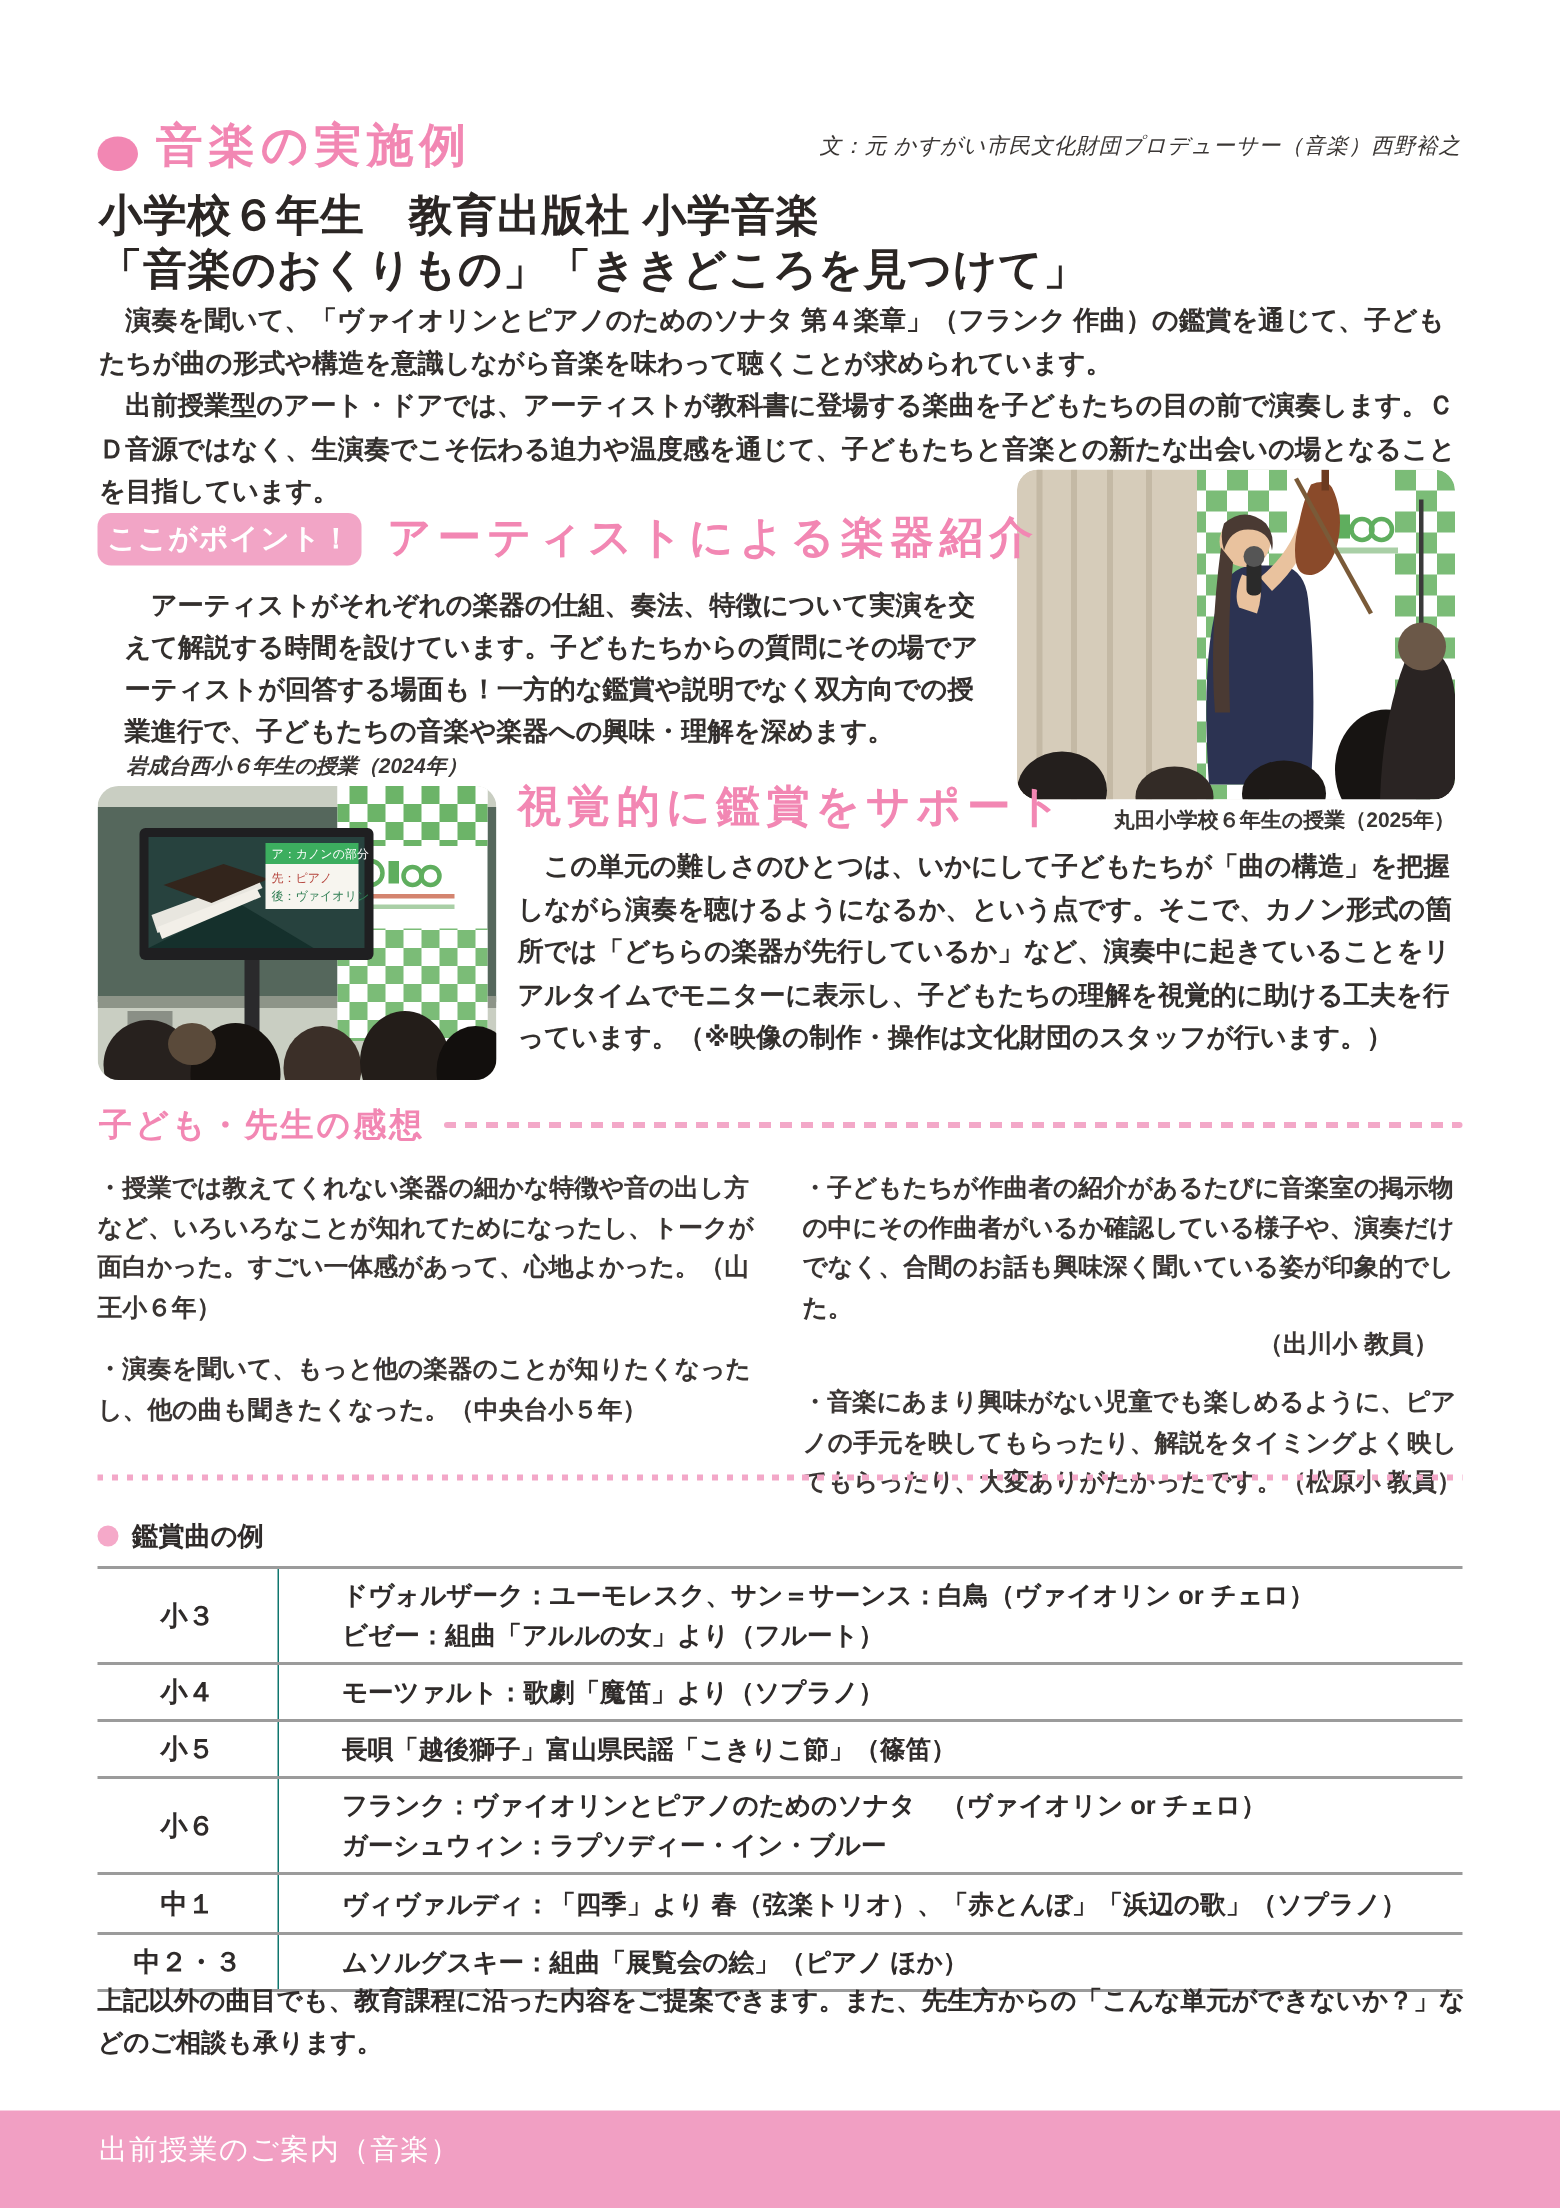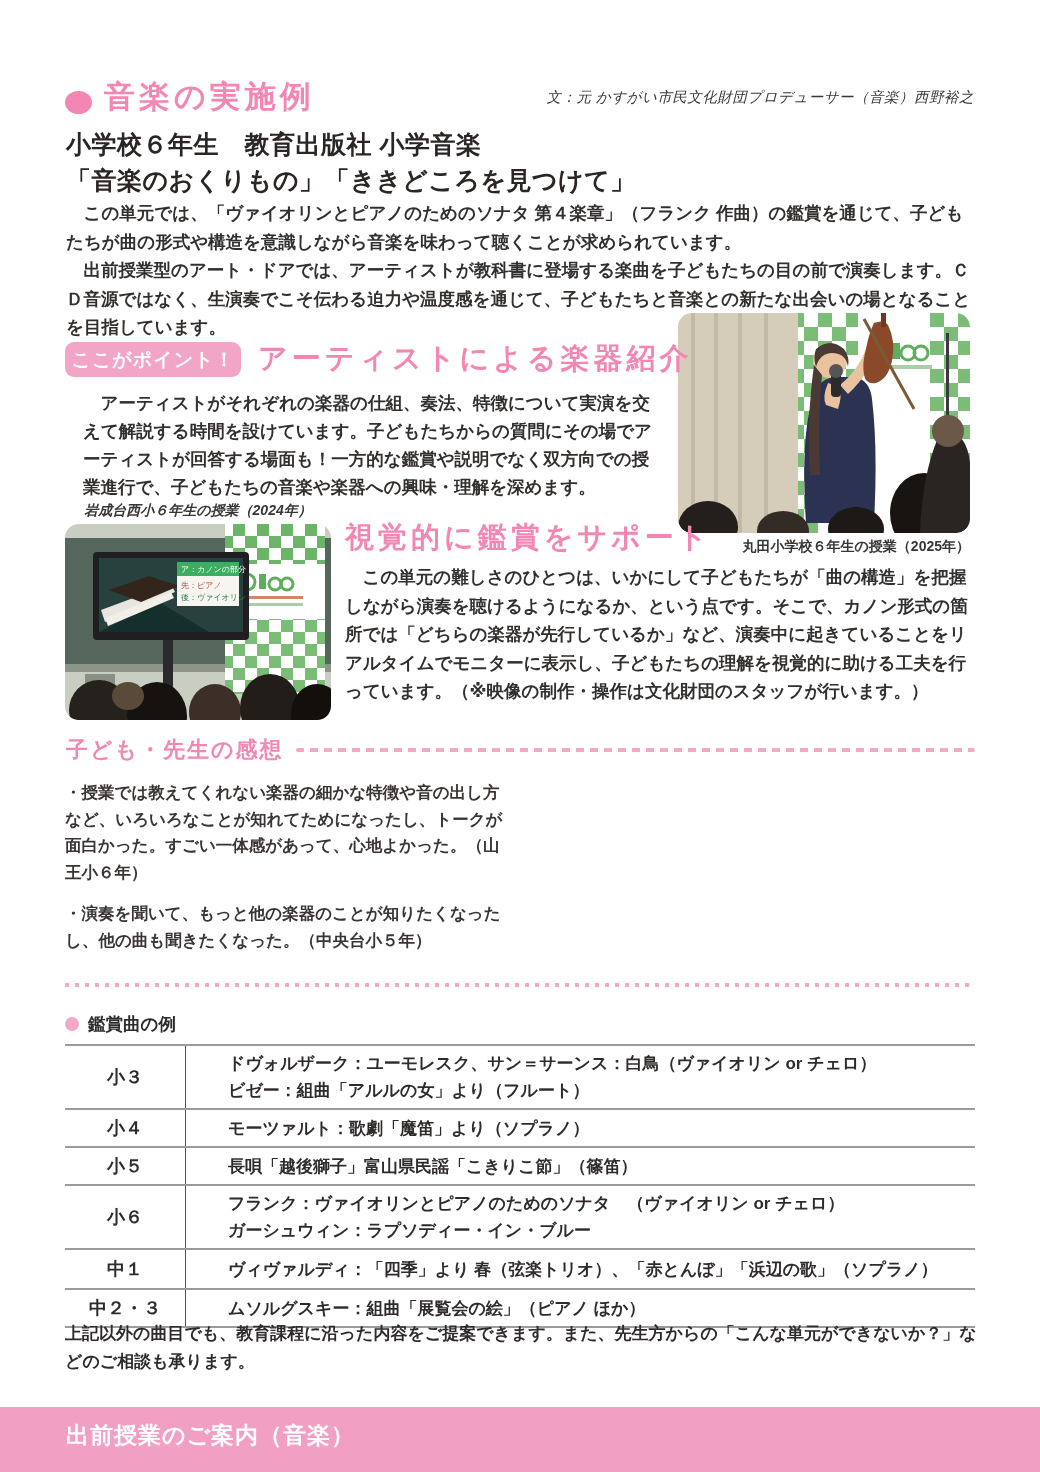"小学校６年生 教育出版社 小学音楽" .unit-title { font-size: 25px -> 29px }
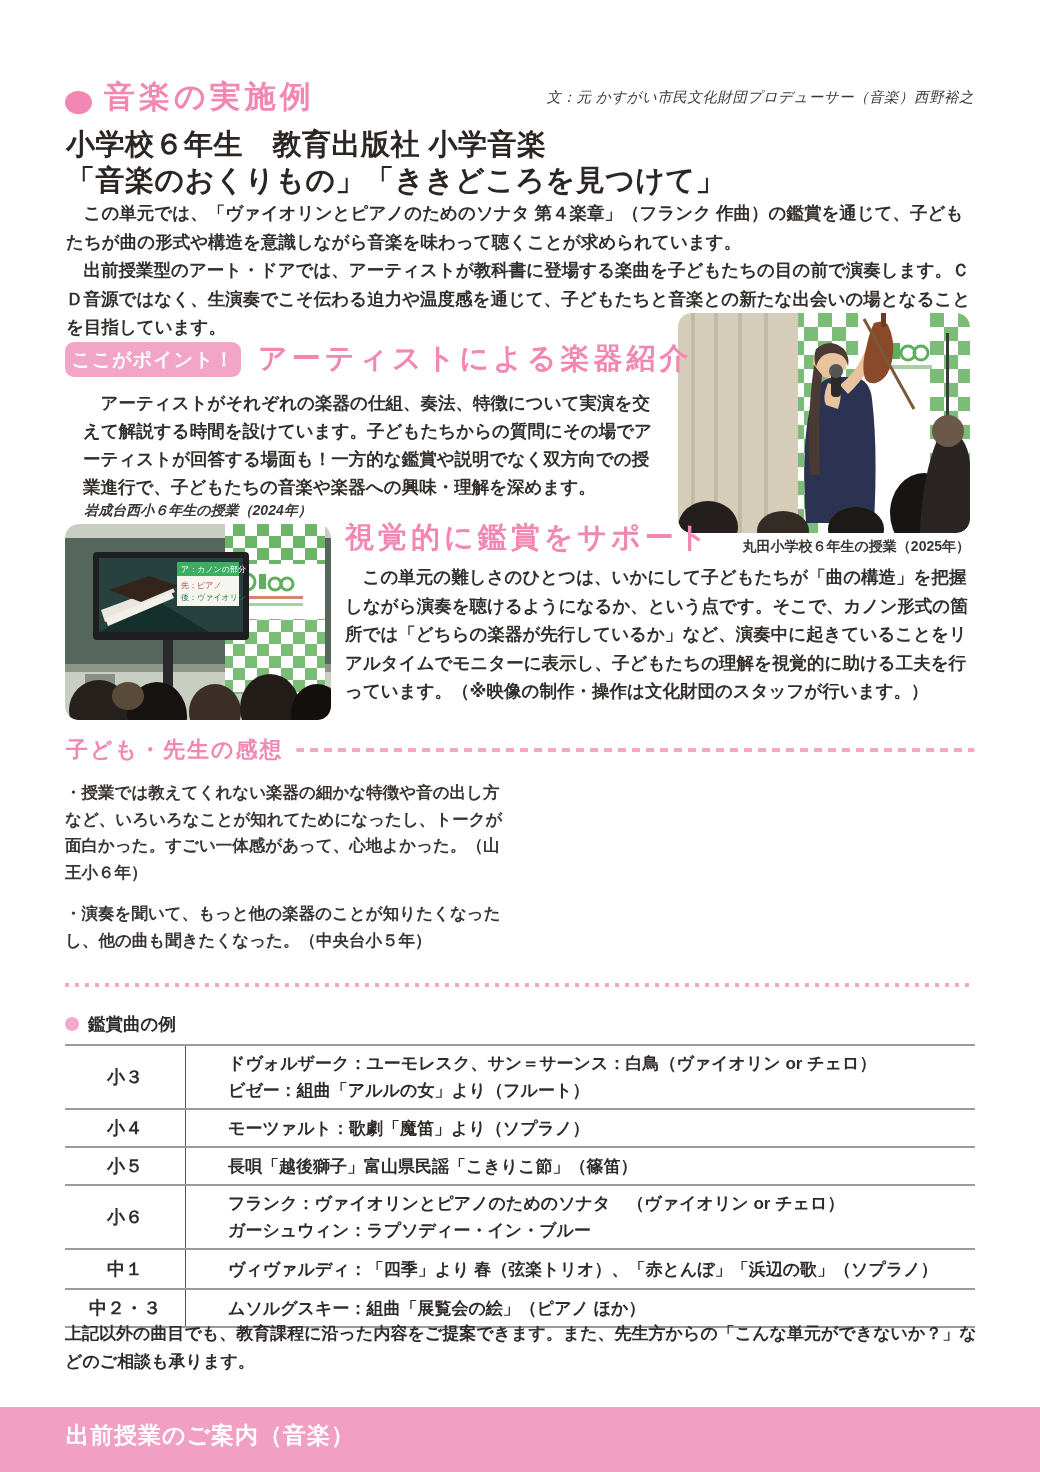"この単元では、「ヴァイオリンとピアノのためのソナタ 第４楽章」（フランク" div { text: この単元では -> 演奏を聞いて }
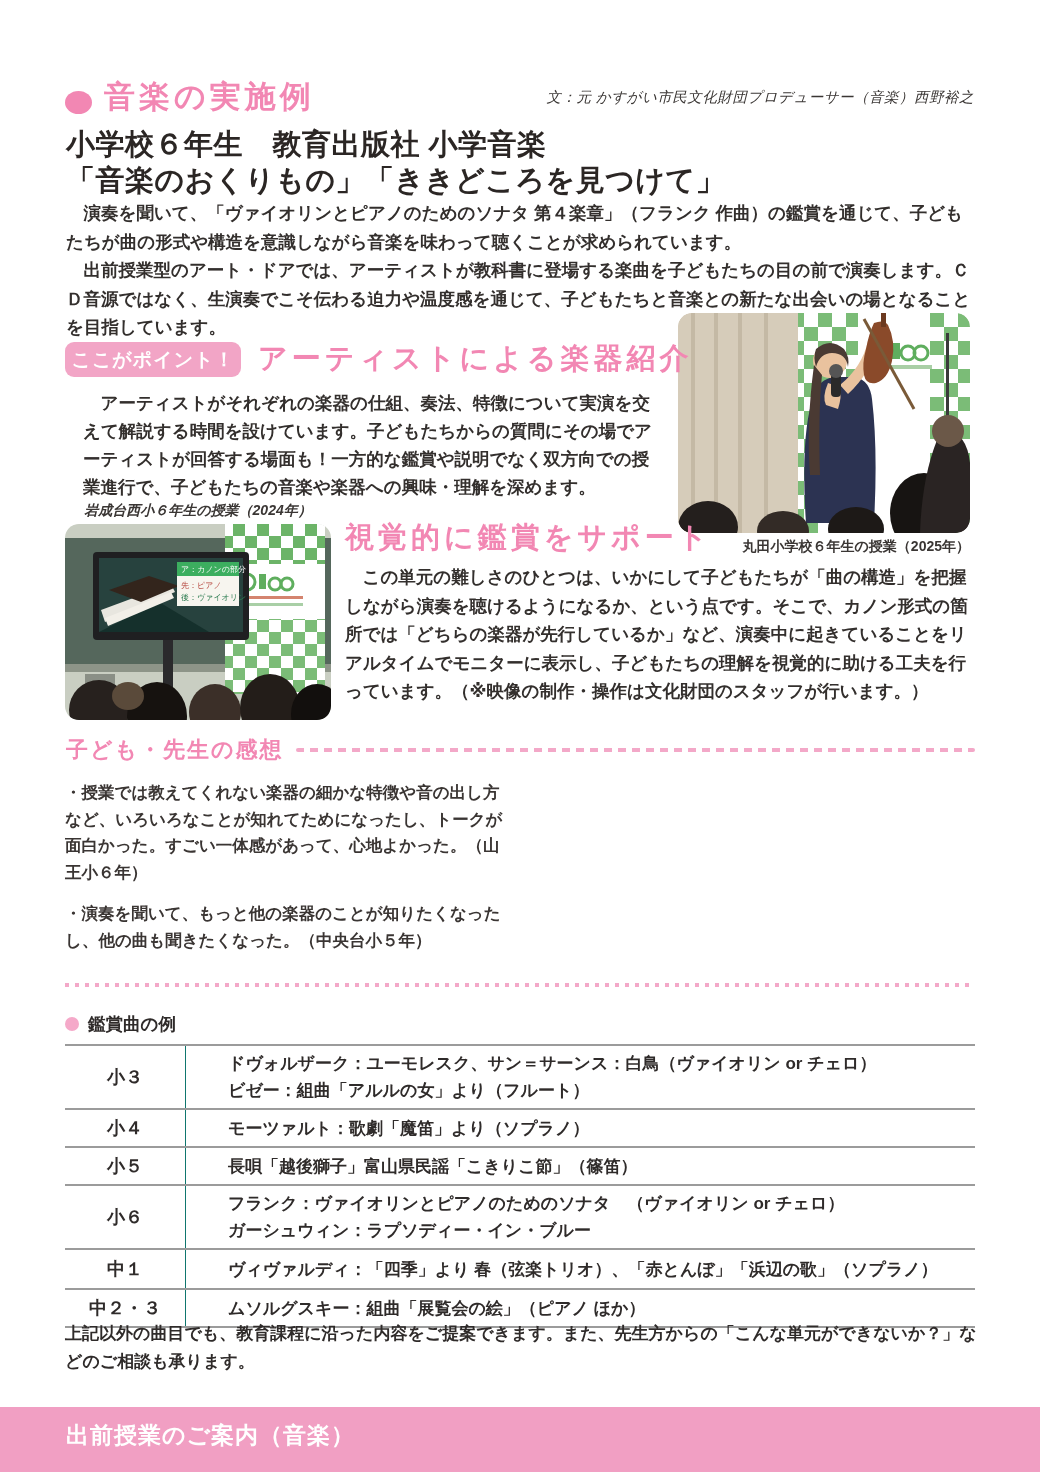"・子どもたちが作曲者の紹介があるたびに音楽室の掲示物の中にその作曲者がいるか確認" div.abs { html: none -> <div> <div>・子どもたちが作曲者の紹介があるたびに音楽室の掲示物の中にその作曲者がいるか確認している様子や、演奏だけでなく、合間のお話も興味深く聞いている姿が印象的でした。</div> <div>（出川小 教員）</div> <div>・音楽にあまり興味がない児童でも楽しめるように、ピアノの手元を映してもらったり、解説をタイミングよく映してもらったり、大変ありがたかったです。（松原小 教員）</div> </div> }
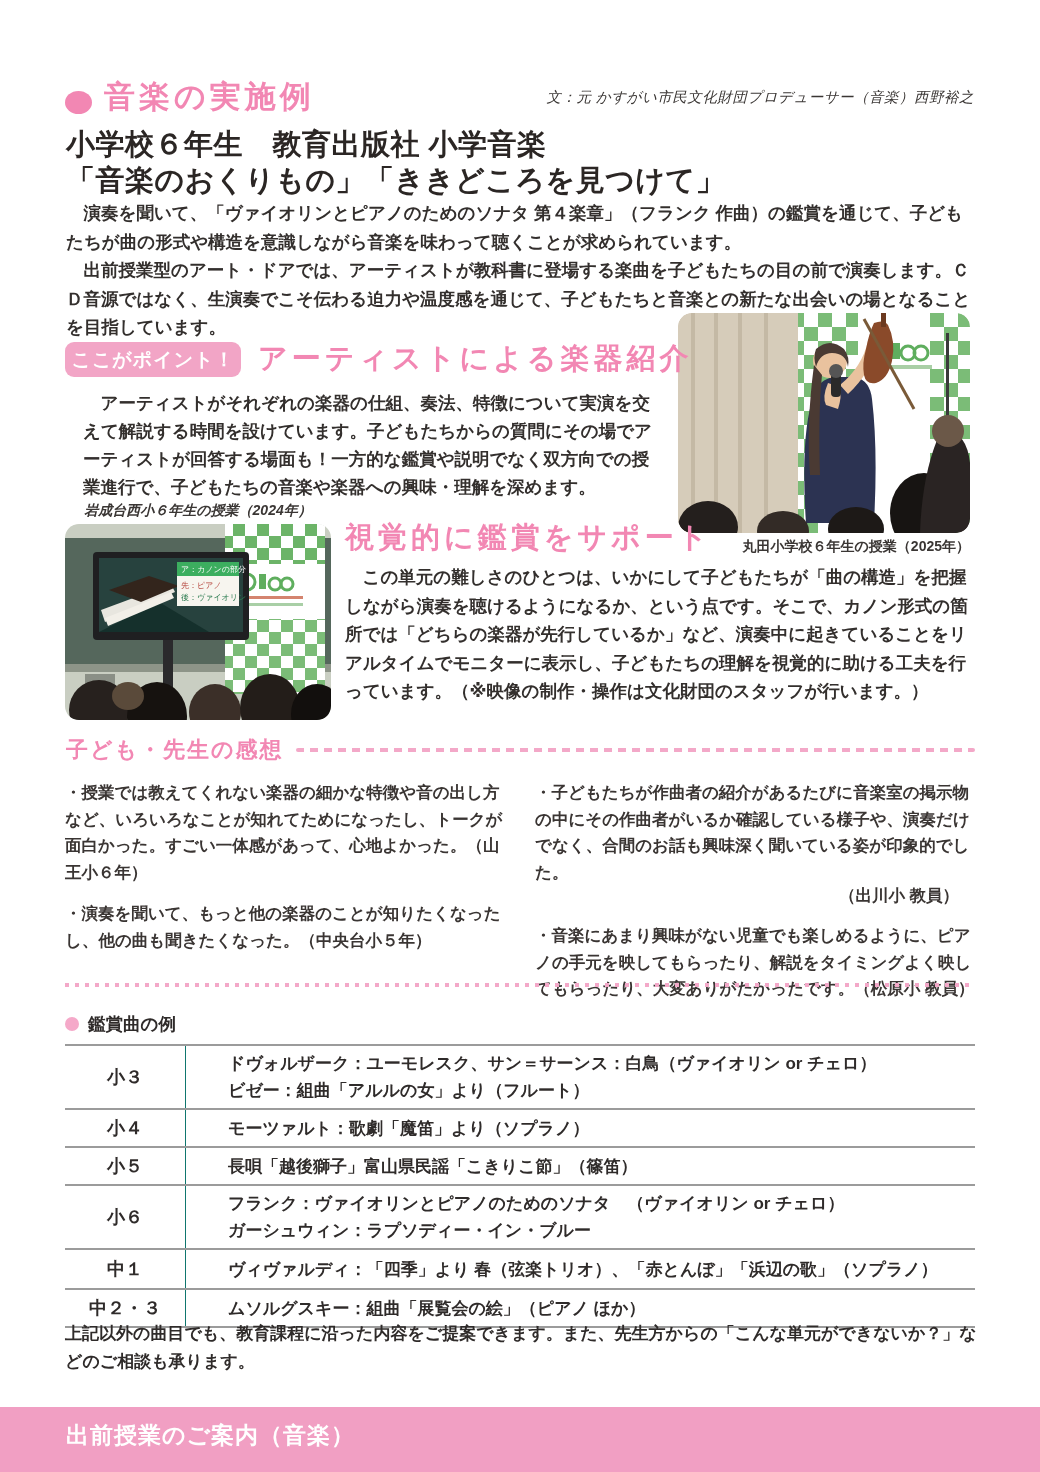"出前授業のご案内（音楽）" .footer-label { font-size: 23px -> 19px; font-weight: bold -> normal }
